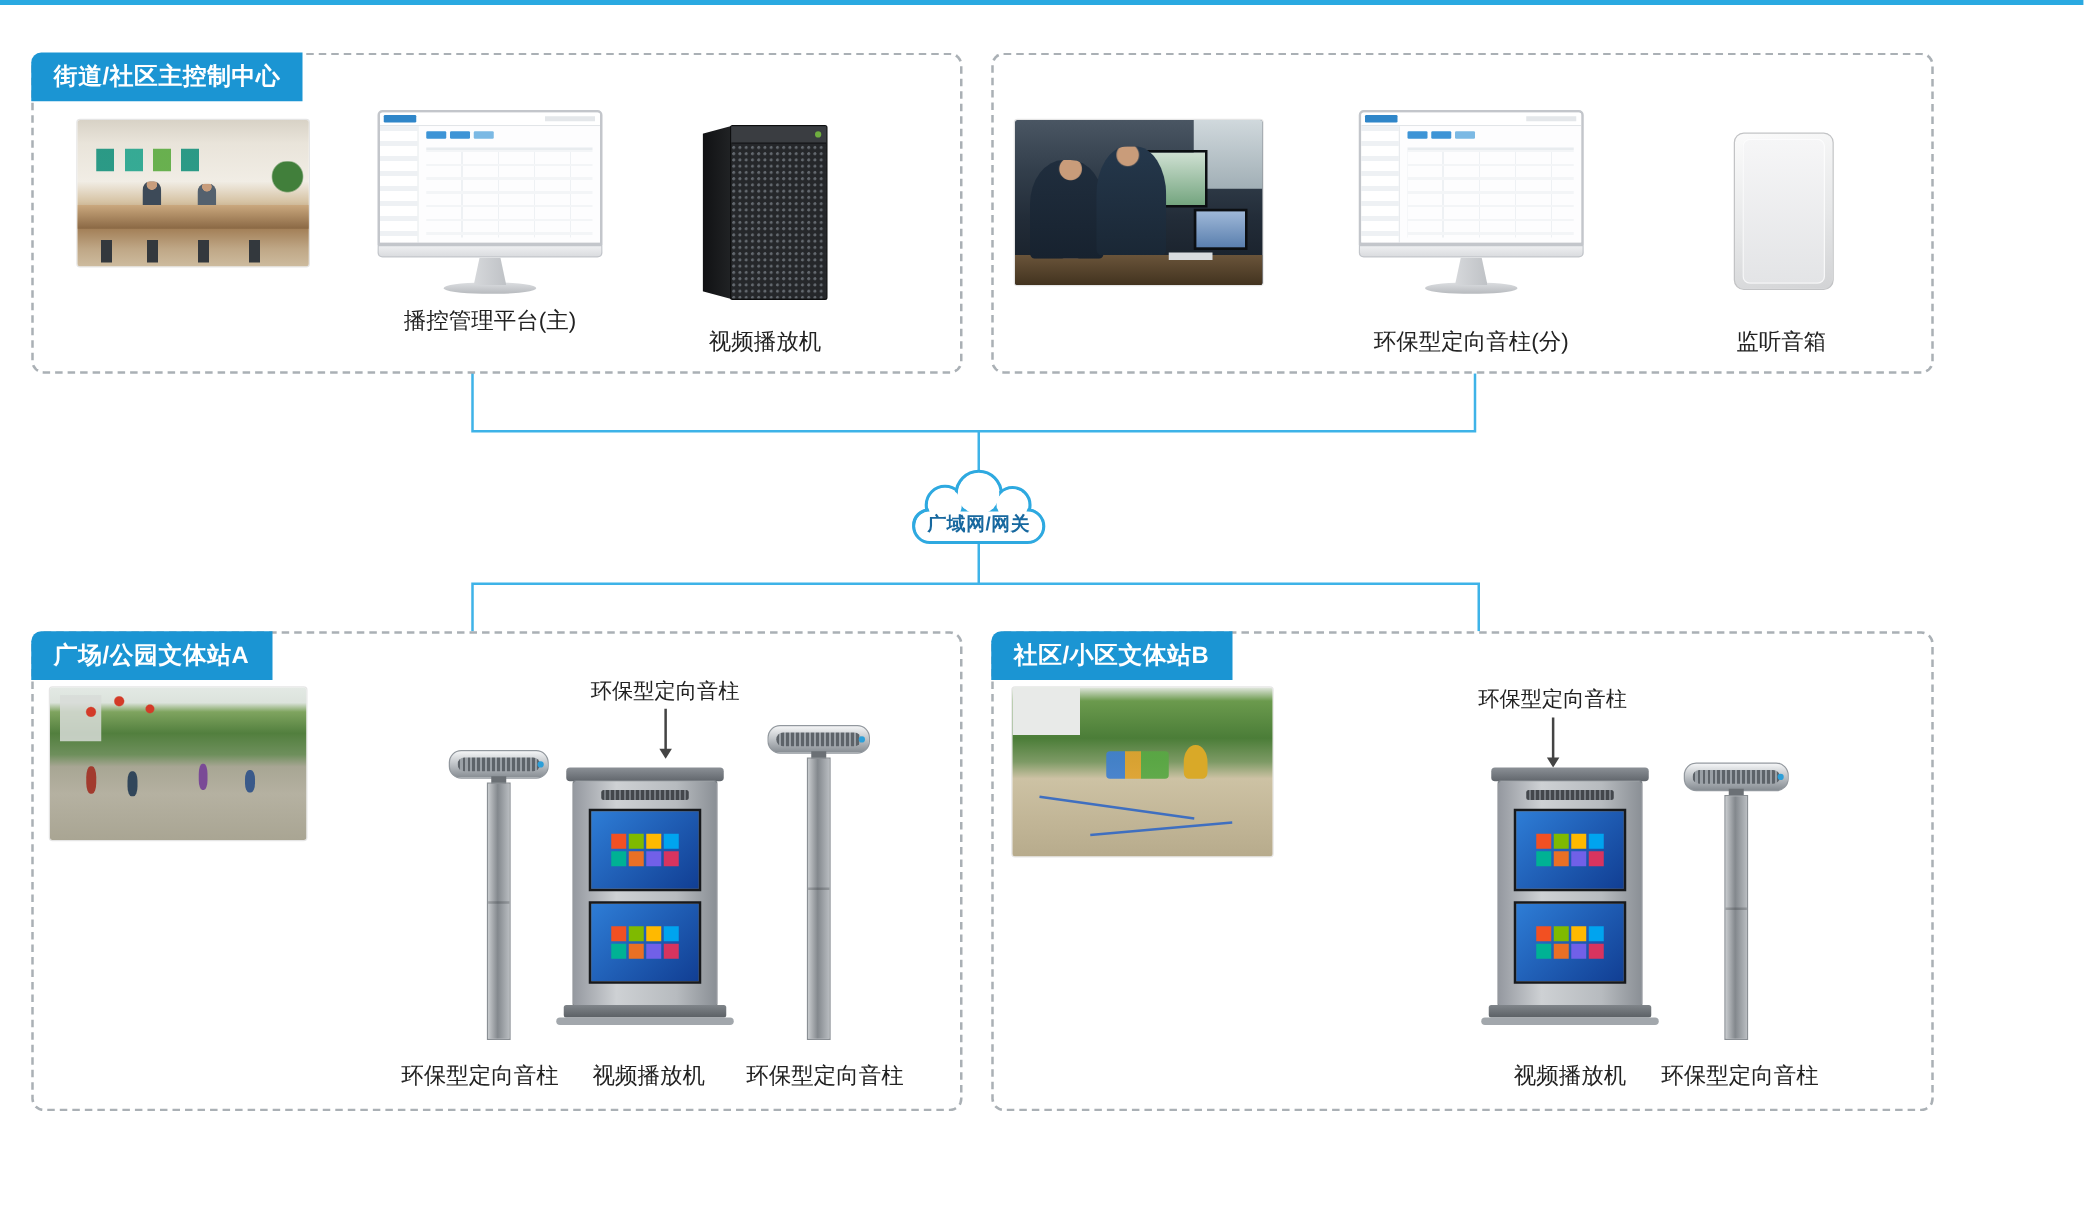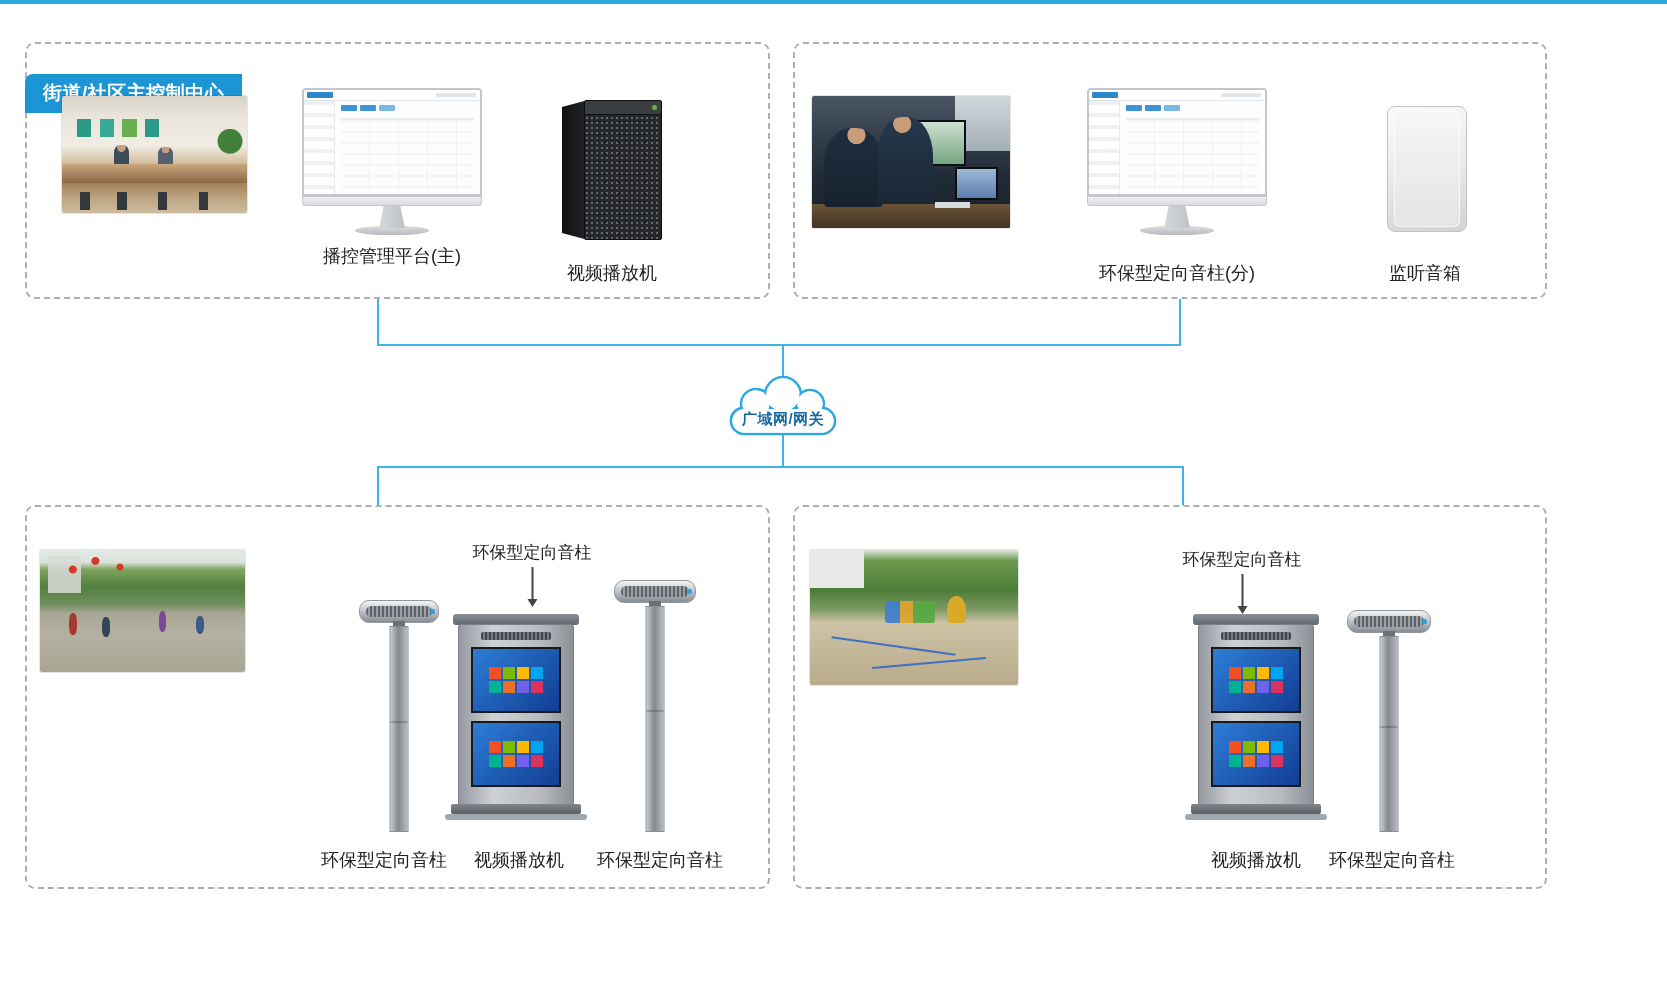"街道/社区主控制中心" .panel-title { margin-top: 32px -> none }
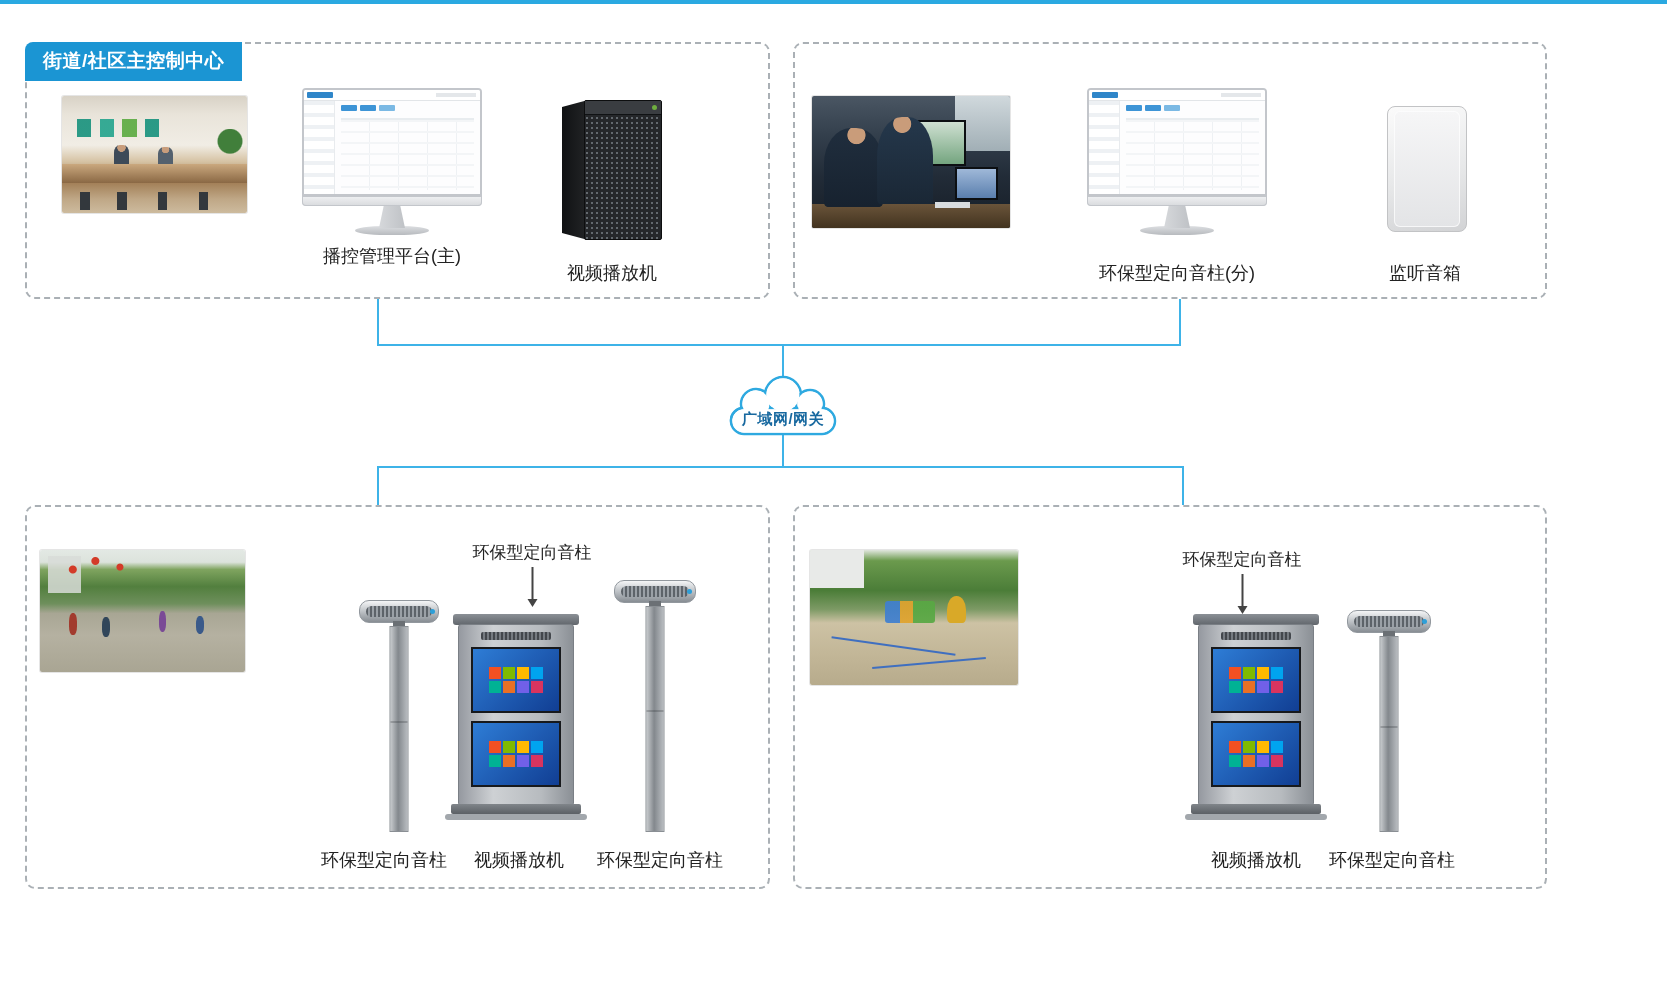"广场/公园文体站A" div.panel-title { html: none -> <div>广场/公园文体站A</div> }
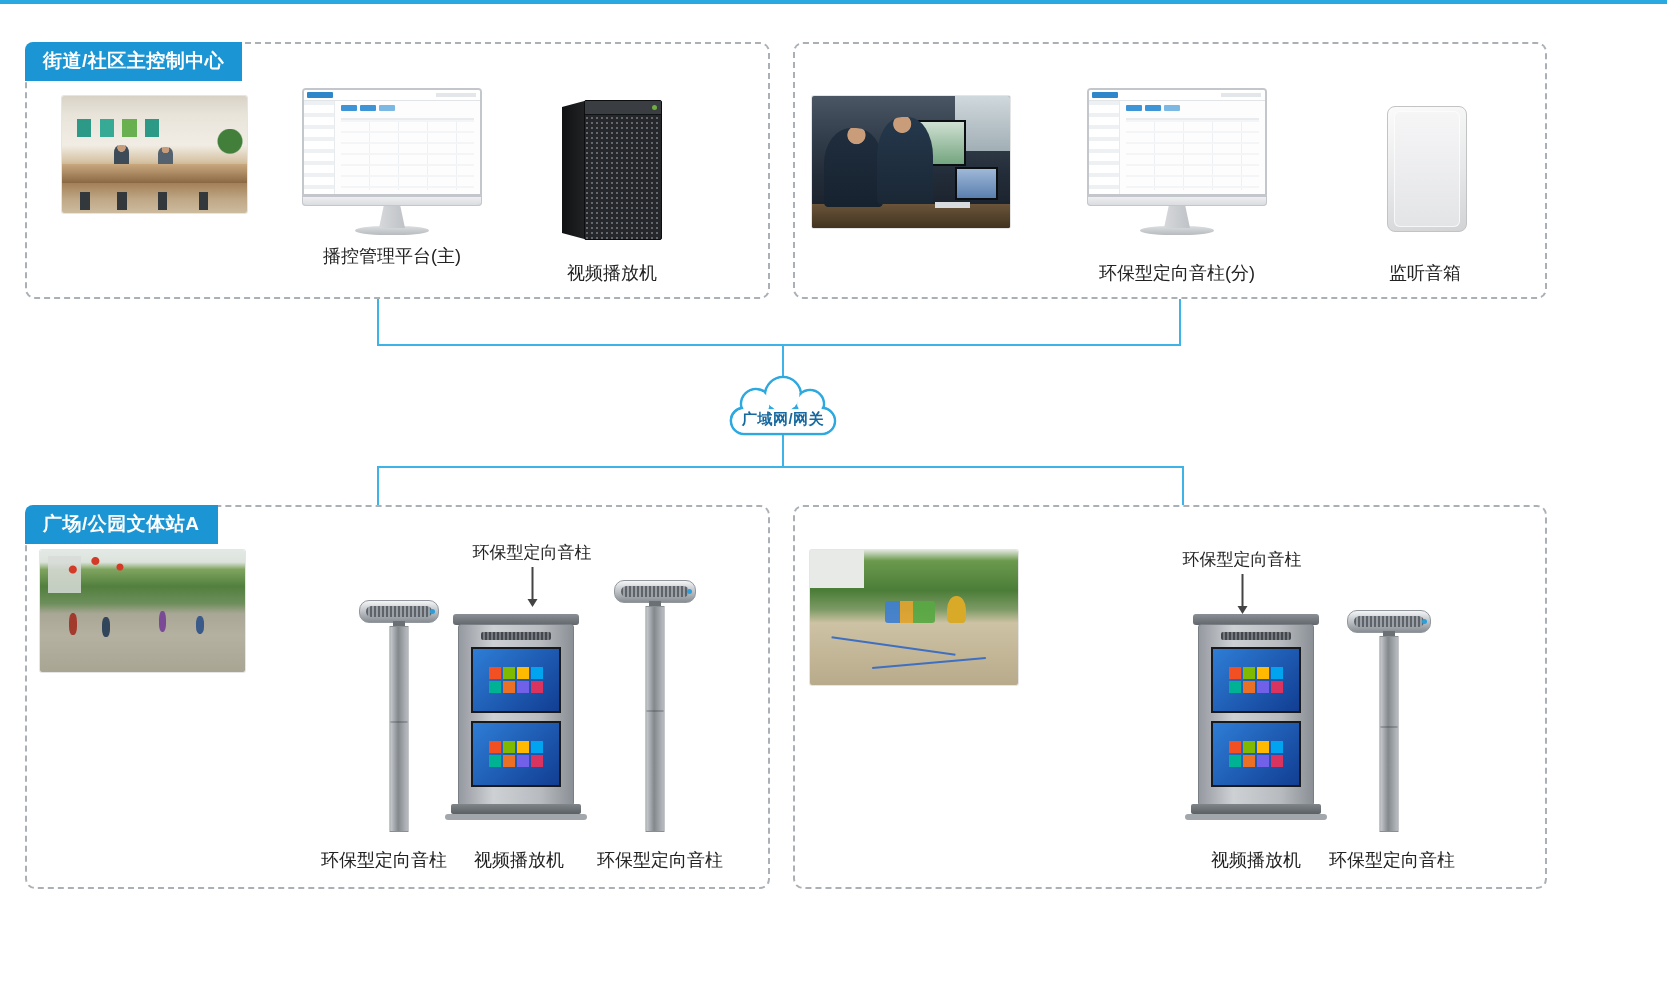"社区/小区文体站B" div.panel-title { html: none -> <div>社区/小区文体站B</div> }
